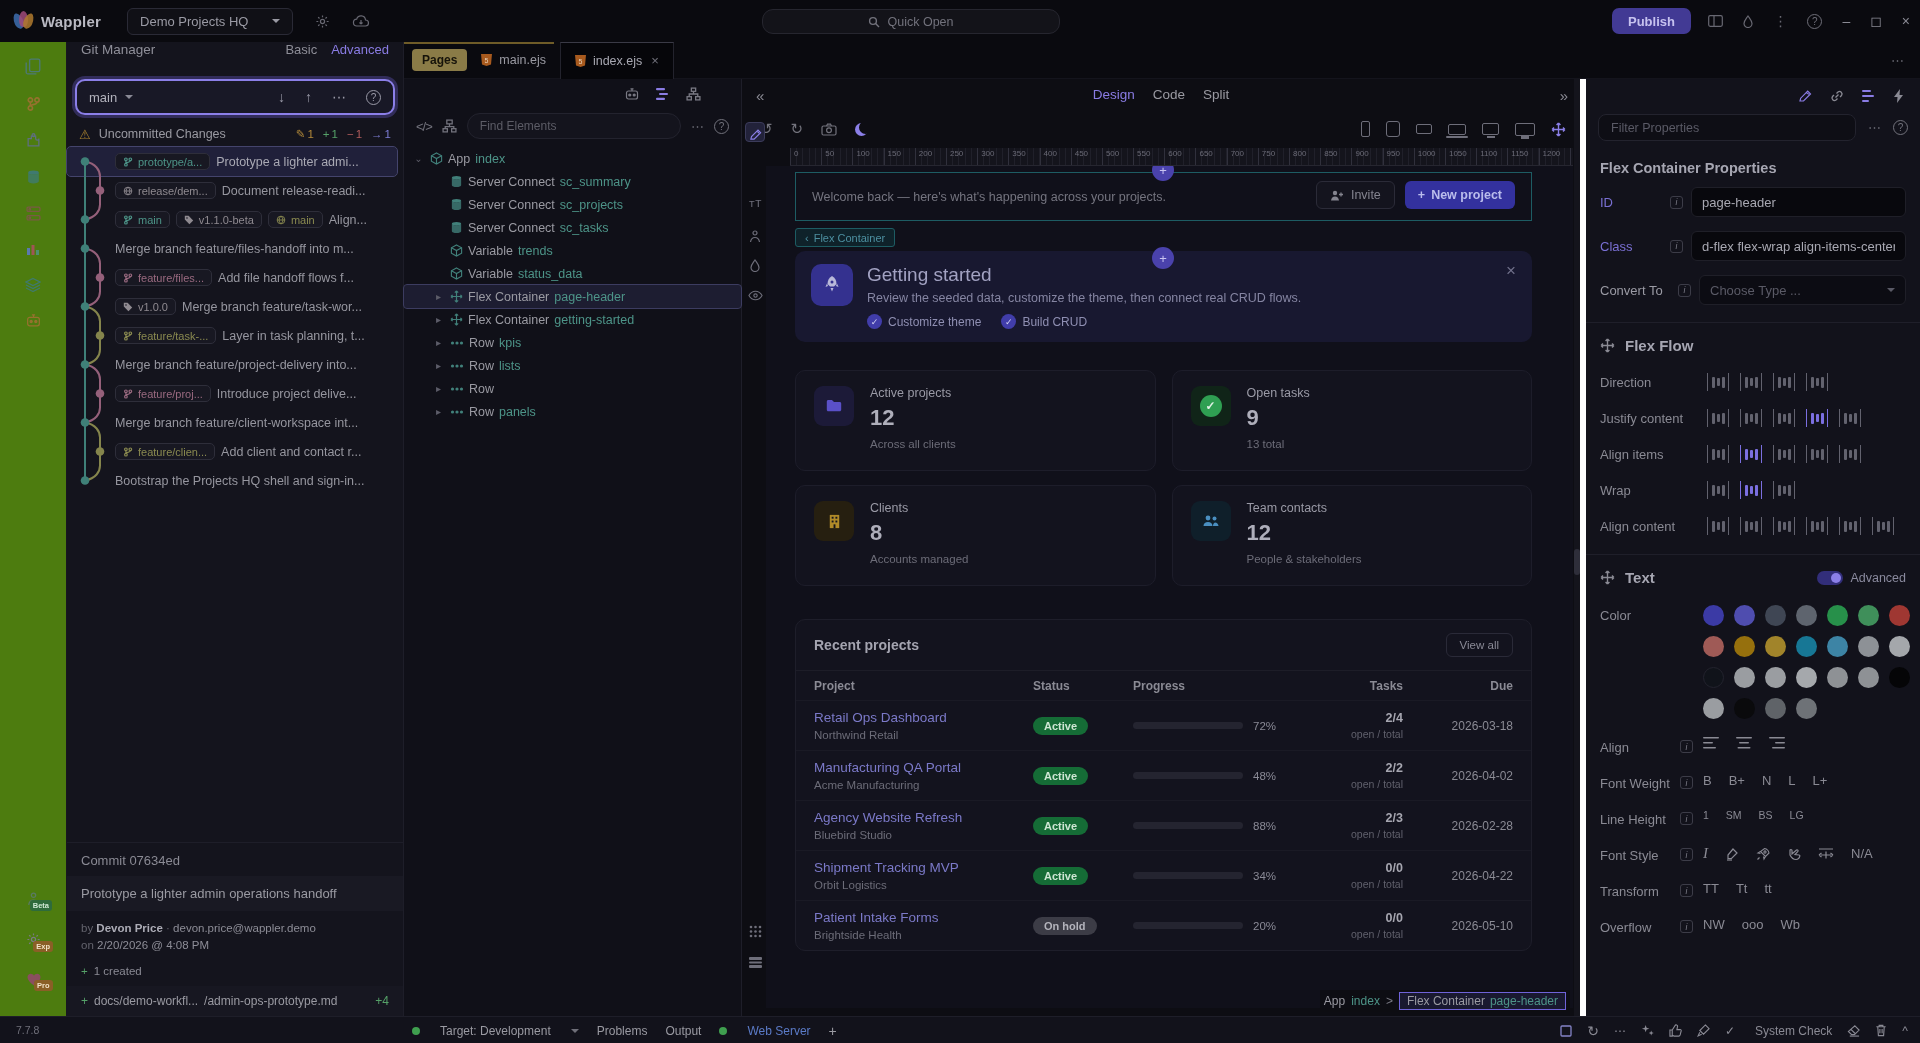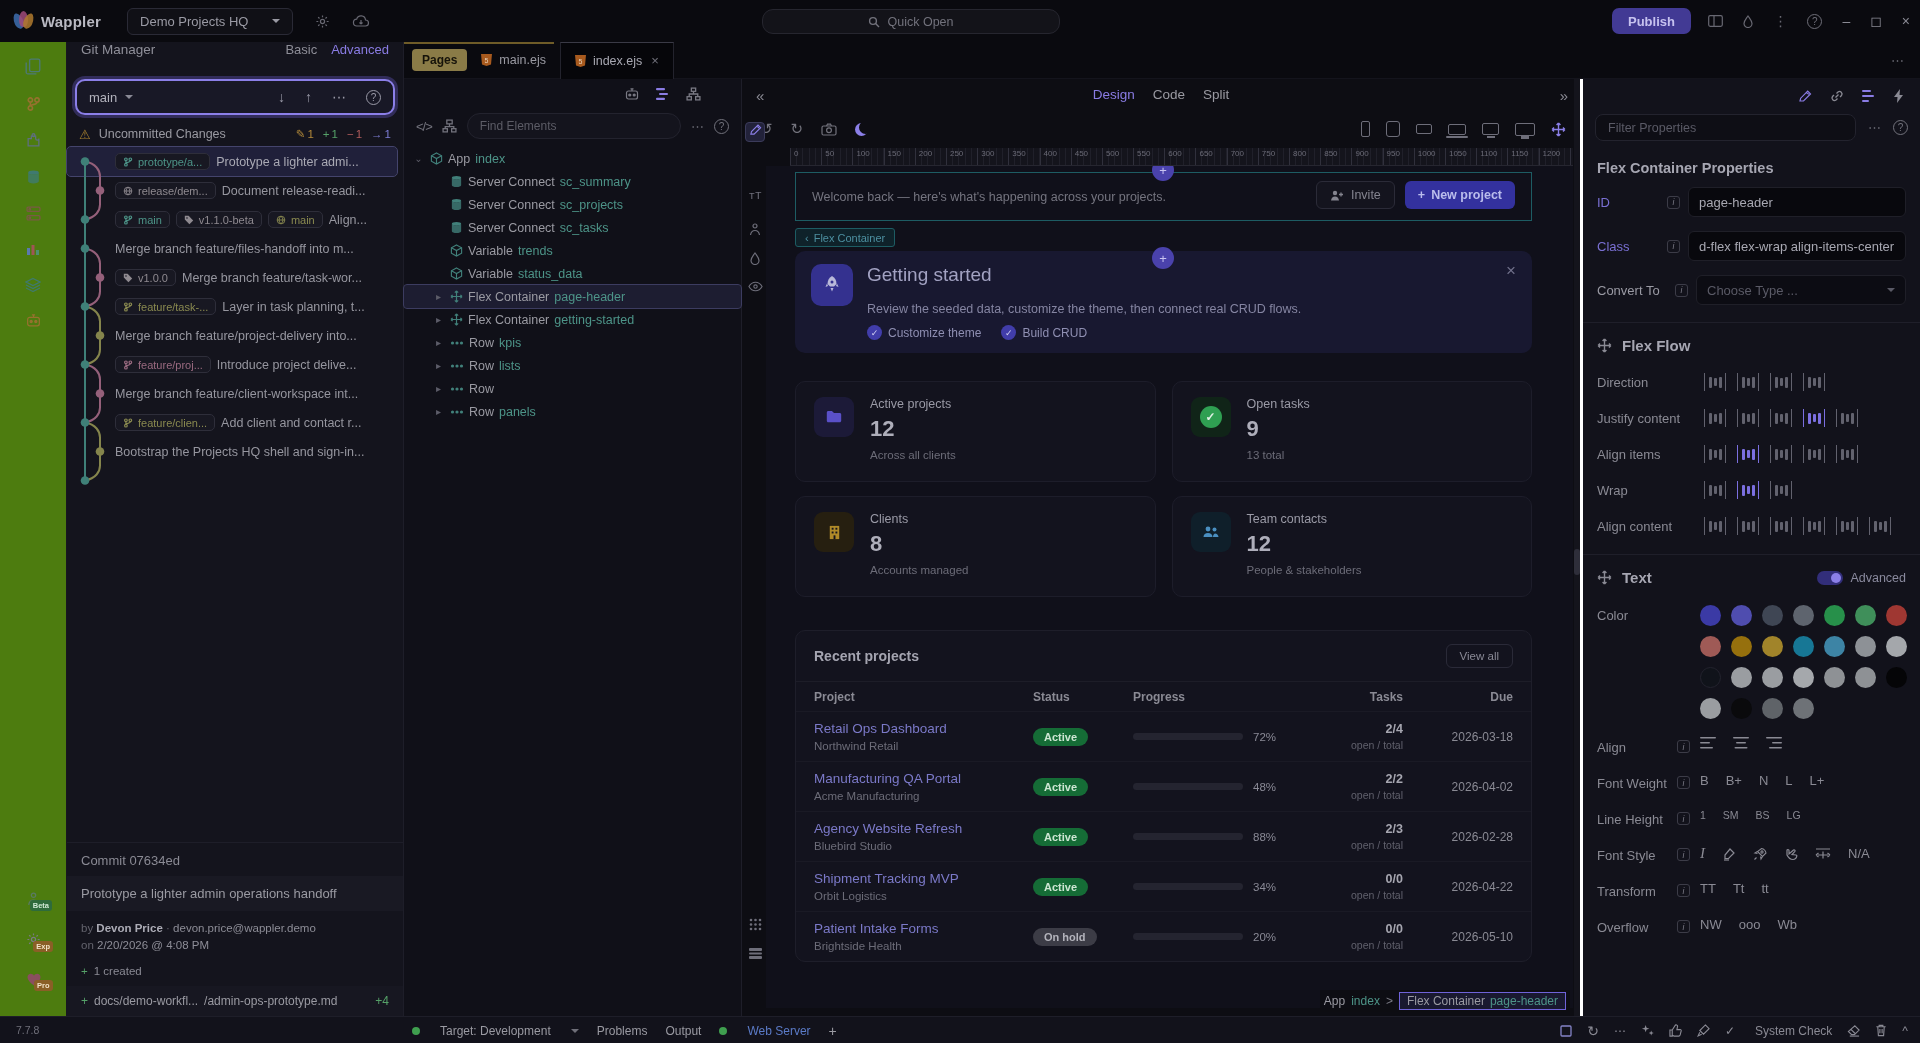"Filter Properties" .props { border-left: 3px solid #ffffff -> 6px solid #ffffff }
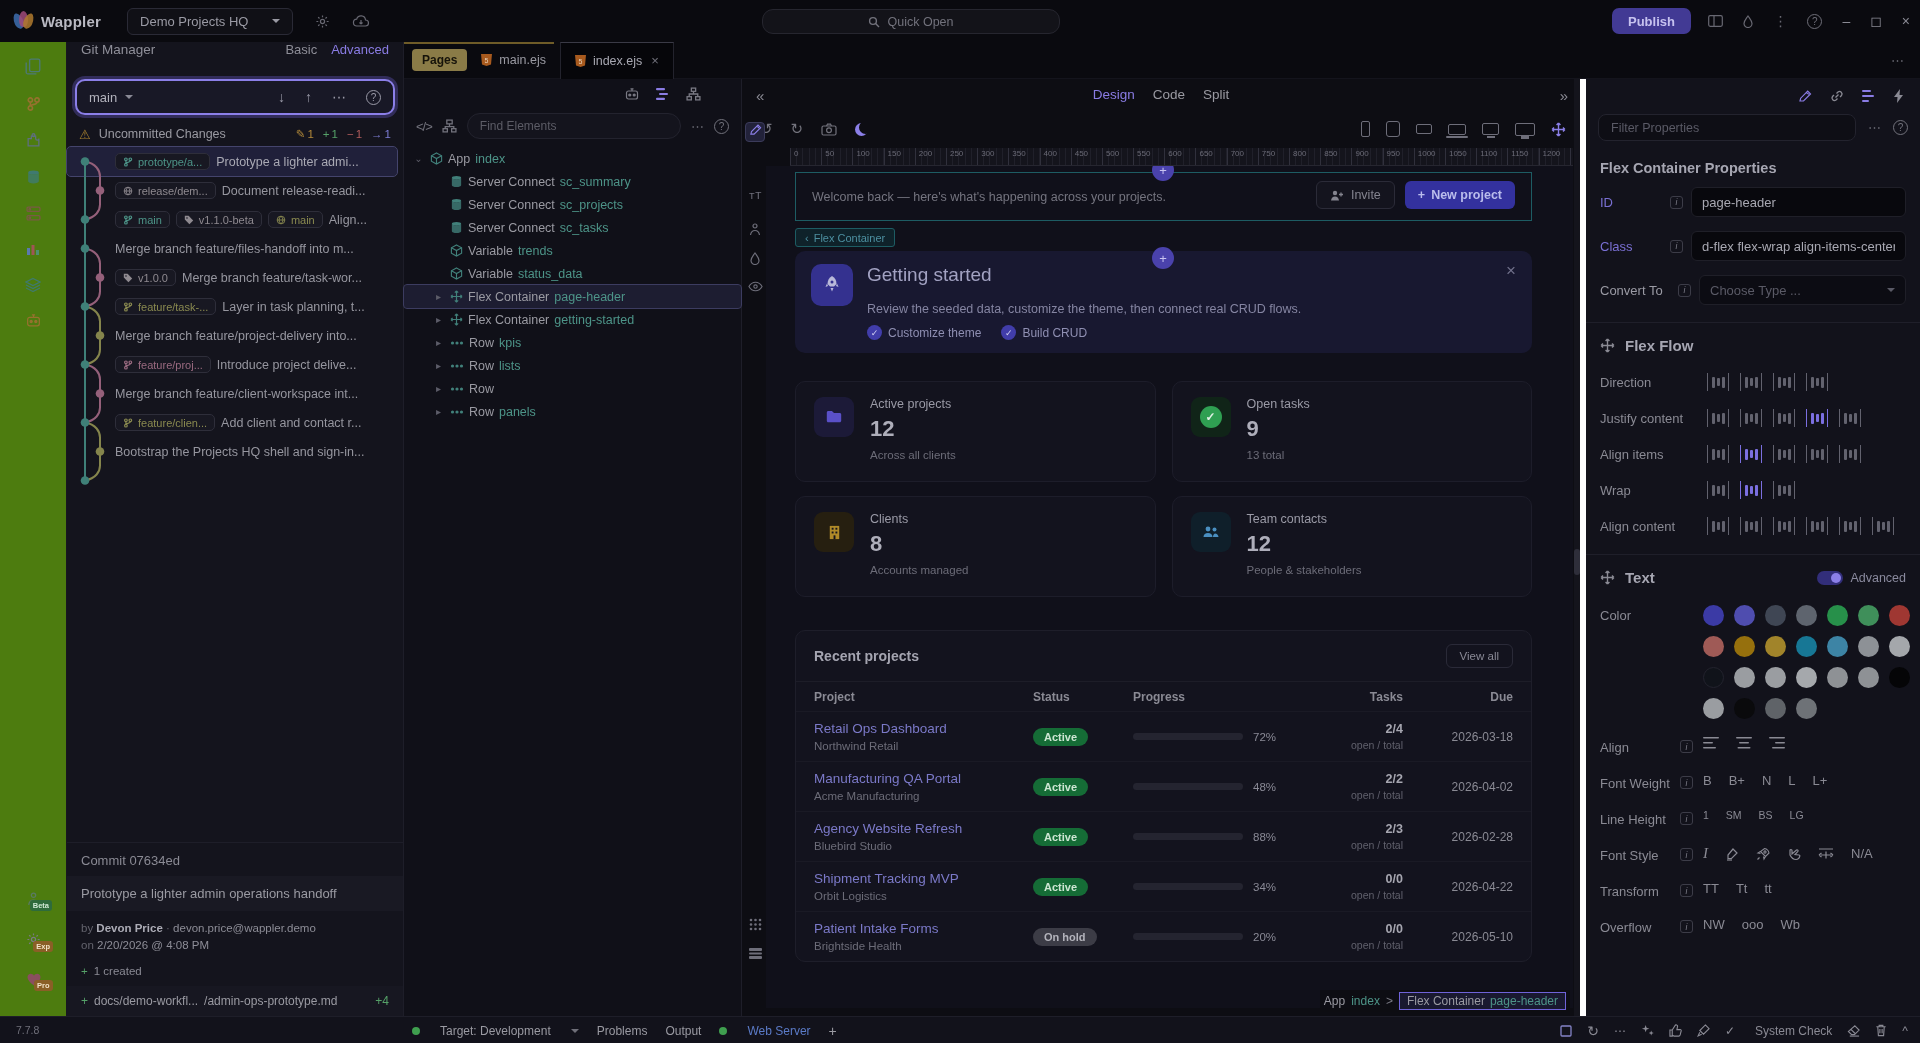"тT" .d-rail-btn { align-items: flex-start -> flex-end }
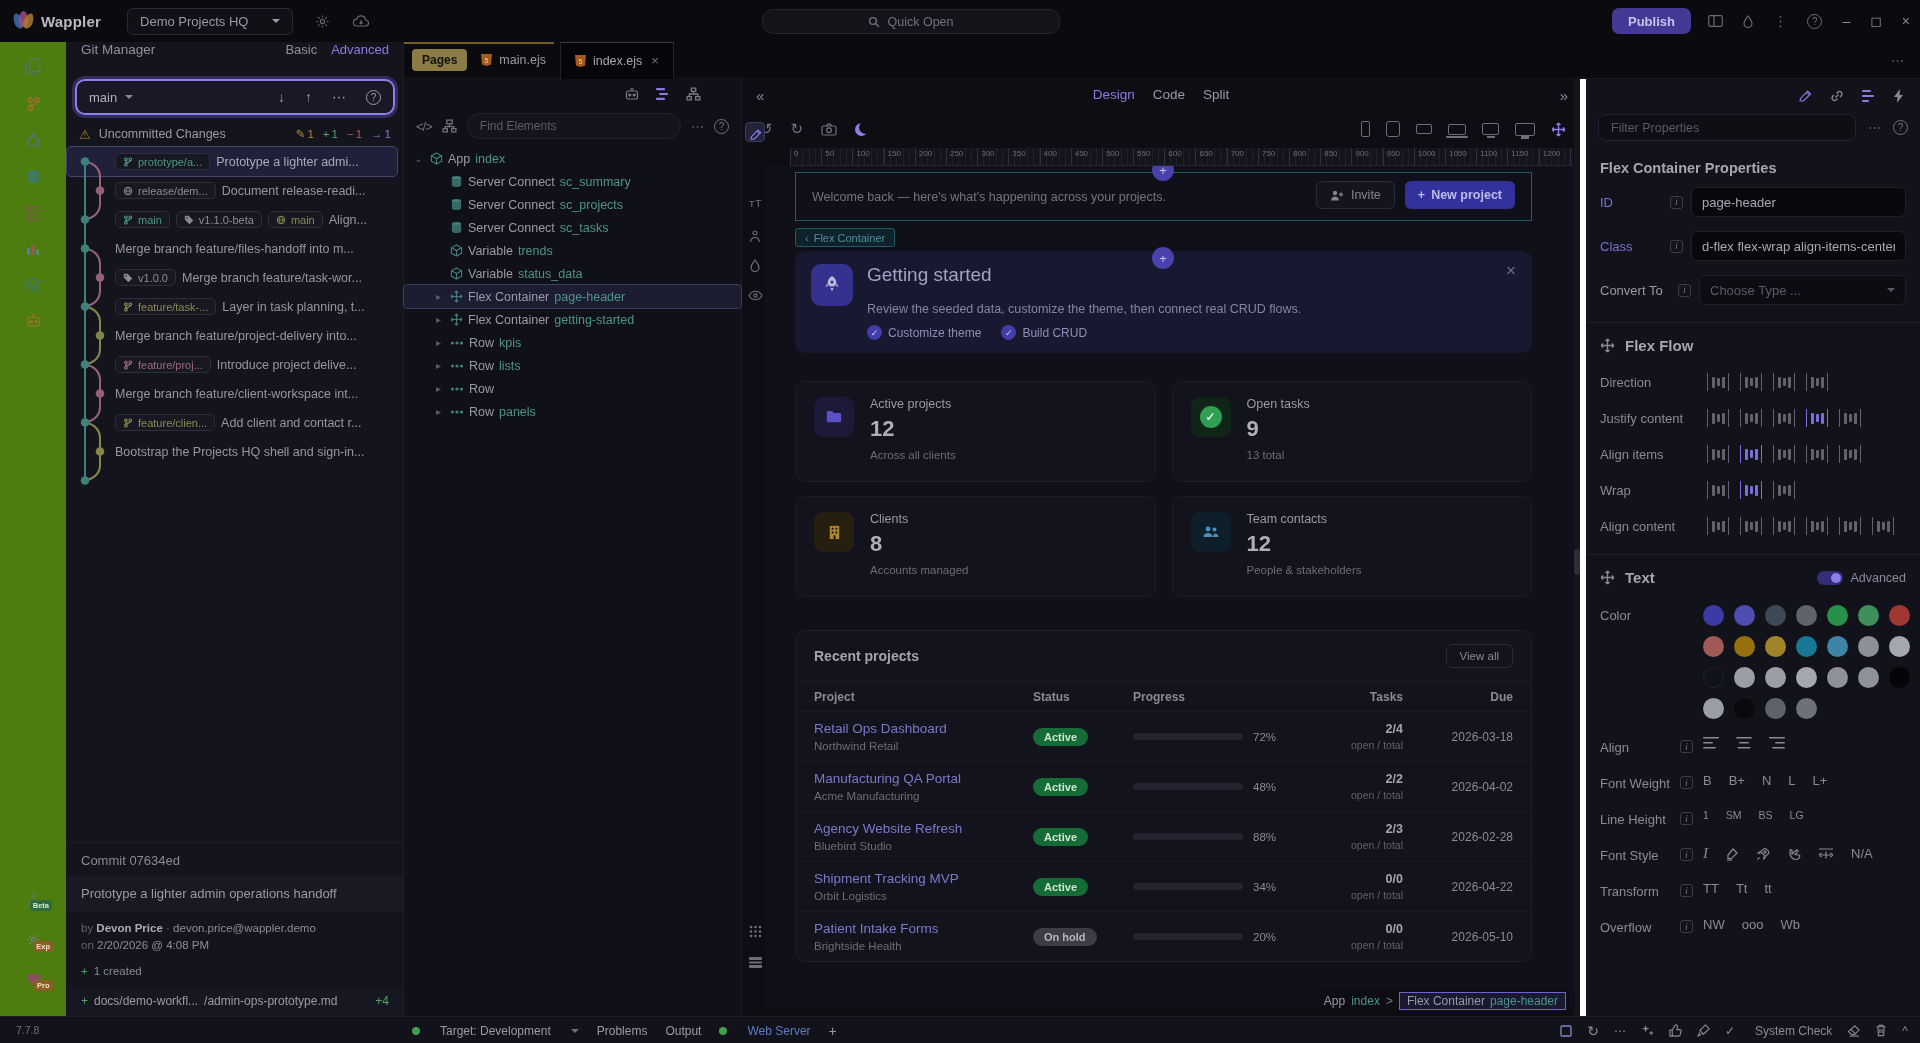"feature/files..." div.c-row { html: none -> <div> <span> <span> <svg> <circle></circle> <circle></circle> <circle></circle> <path></path> </svg> </span> <span>feature/files...</span> </span> <span>Add file handoff flows f...</span> </div> }
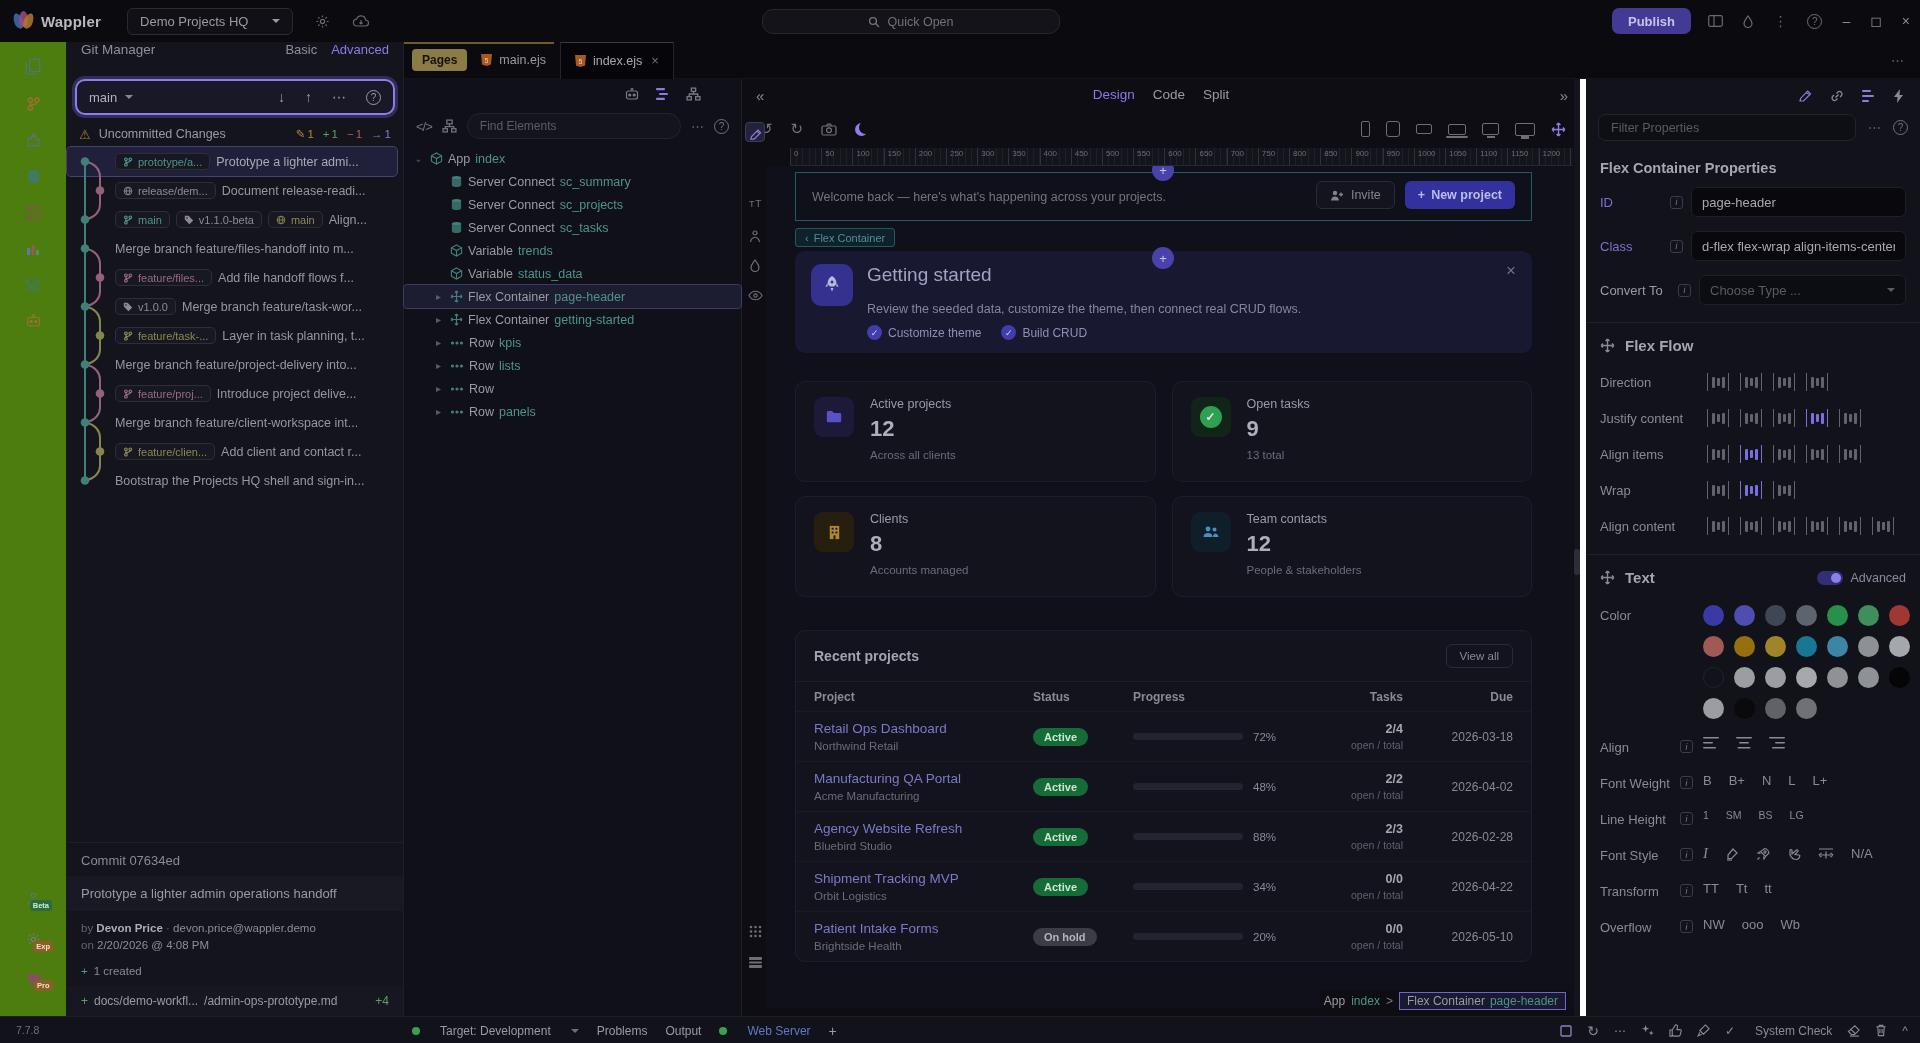"Review the seeded data, customize" .gs-desc { margin-top: 16px -> 5px }
